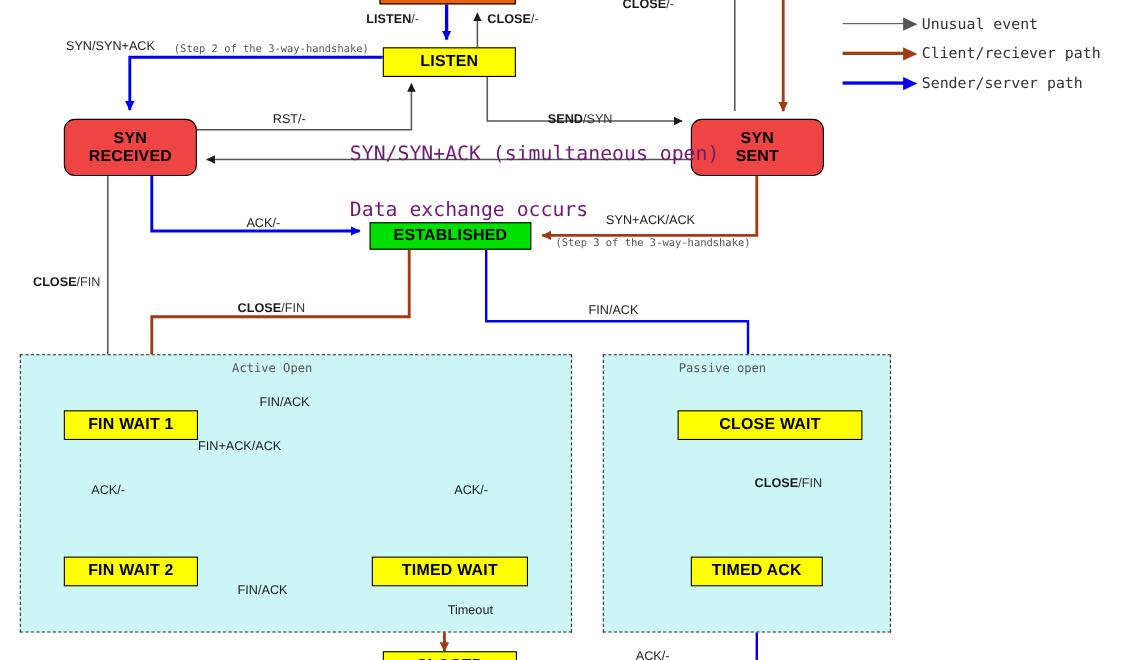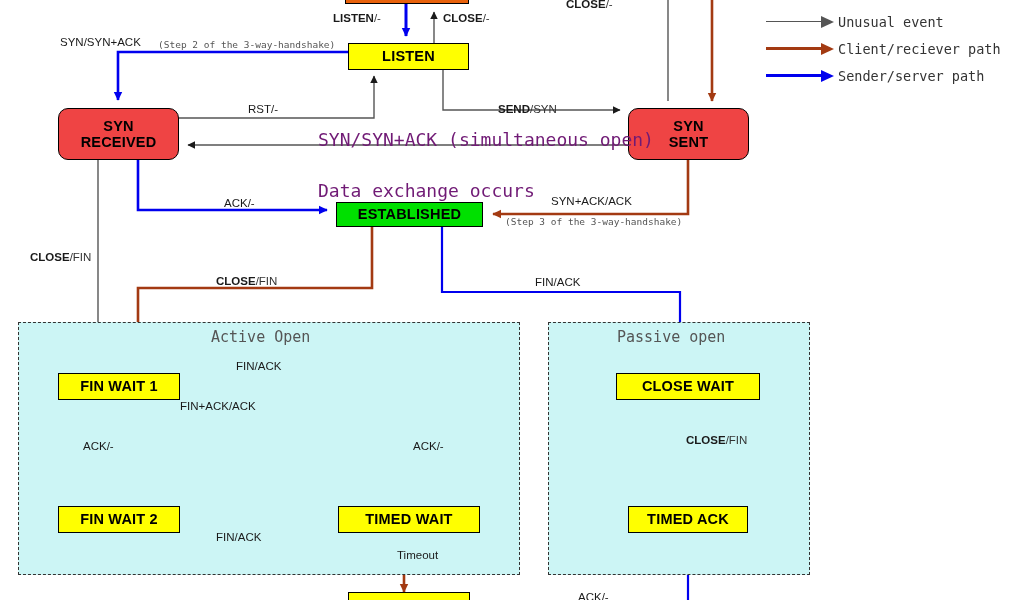"Active Open" .region-title { font-size: 15px -> 11px }
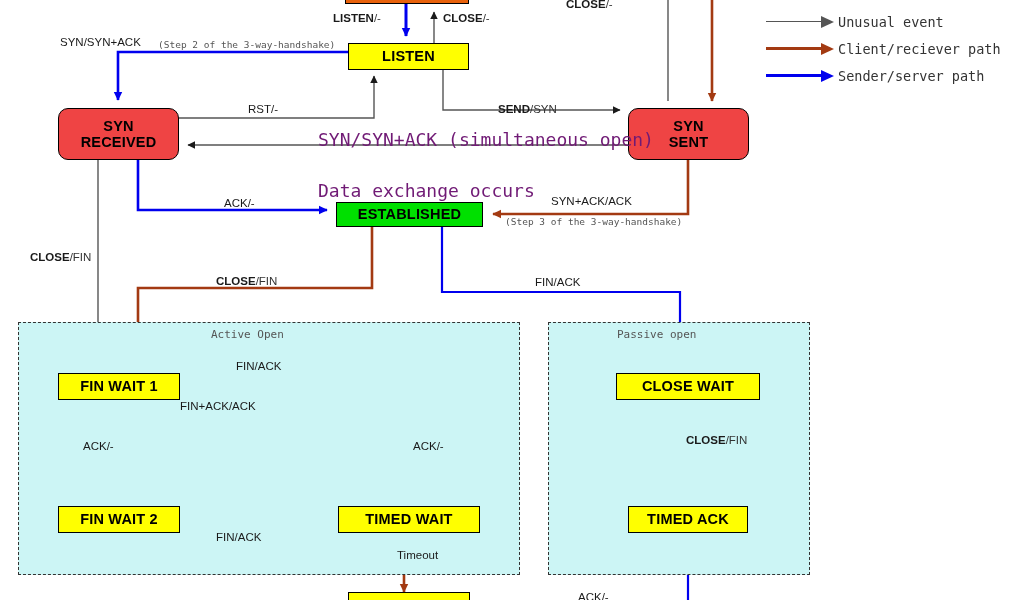"CLOSE WAIT" div.state { width: 144px -> 168px }
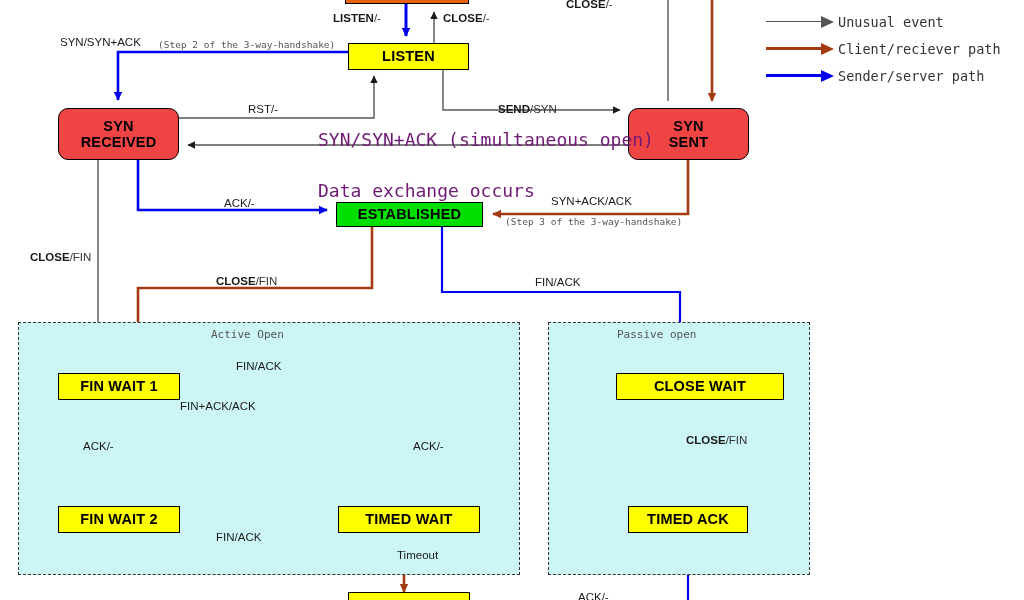"Timeout" div.lbl { left: 397px -> 407px }
